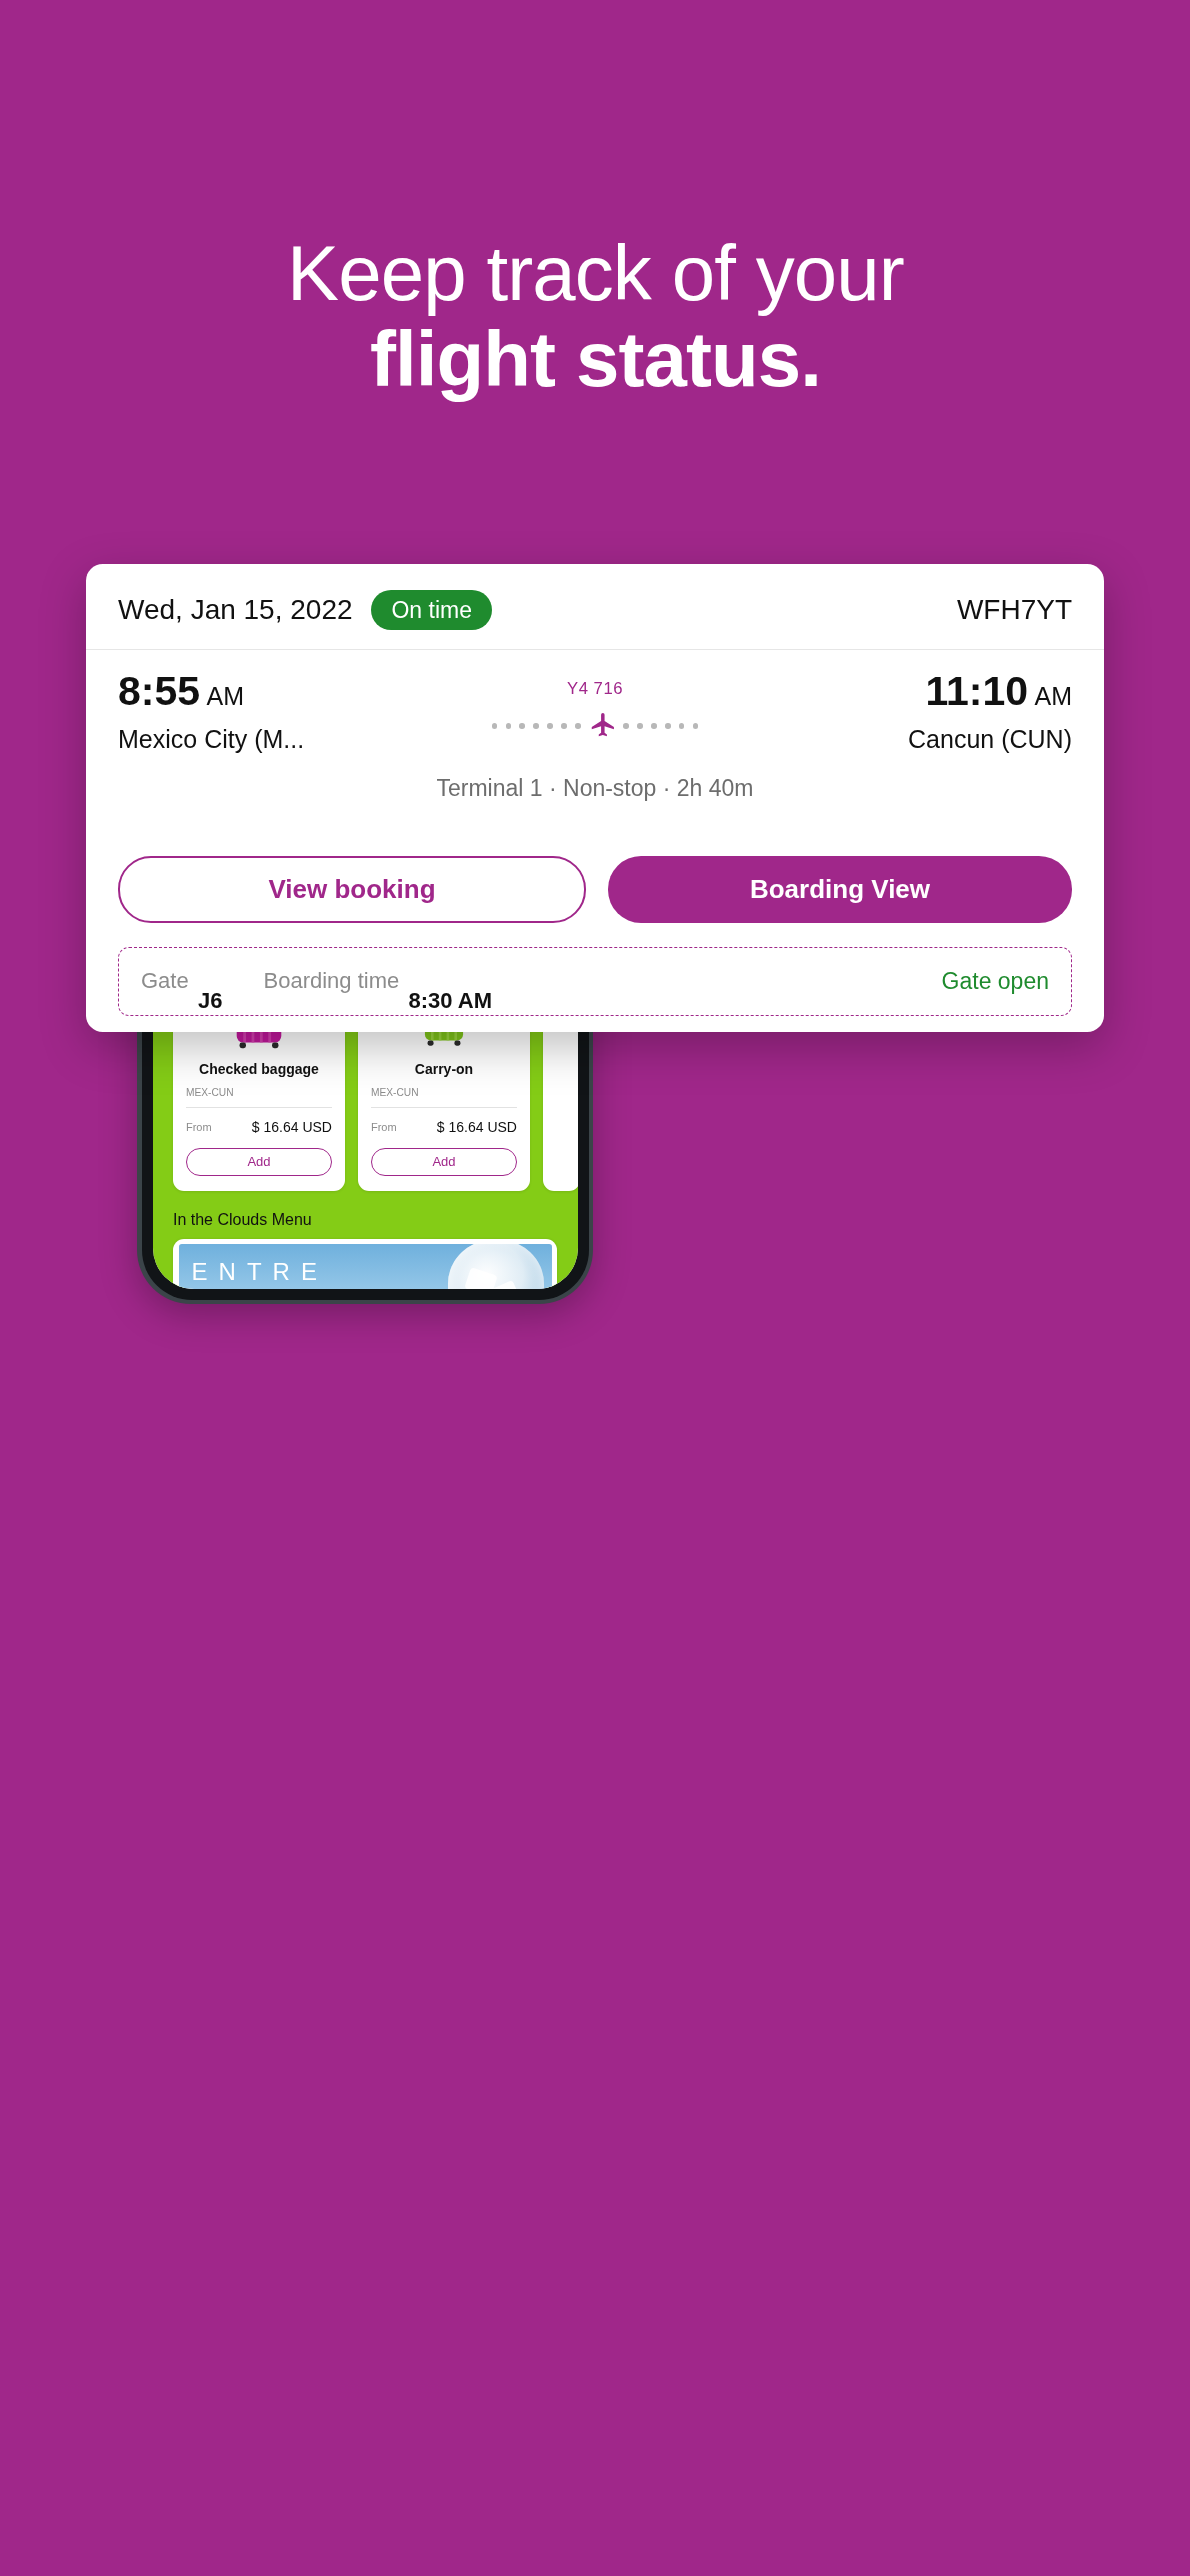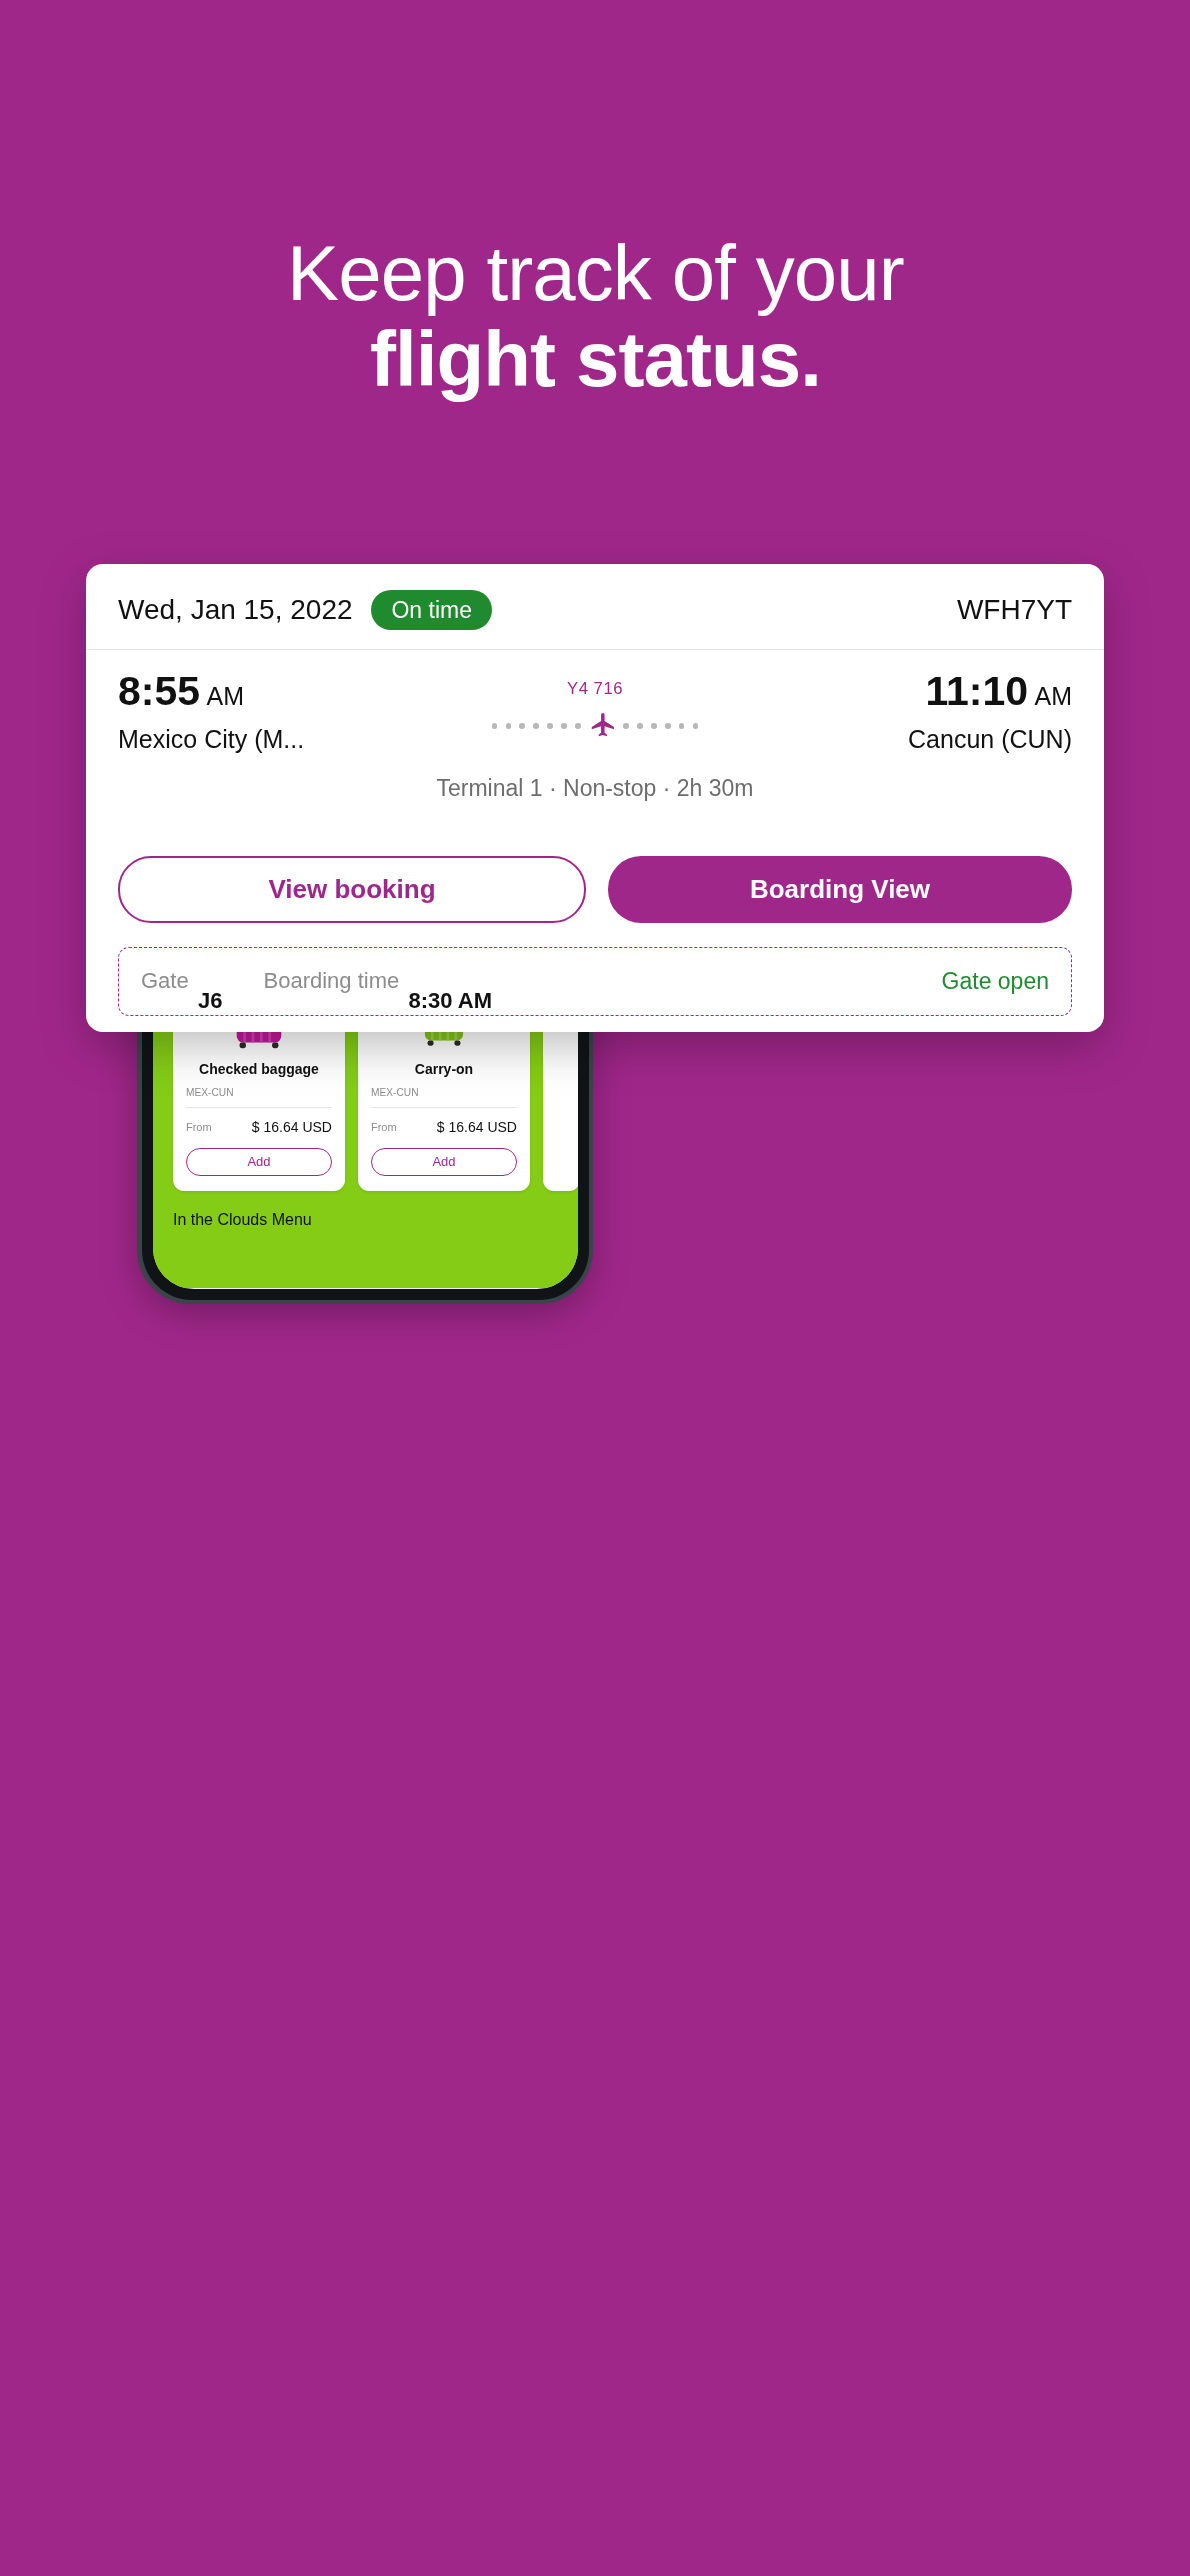"Terminal 1 · Non-stop ·" div.fc-meta { text: 30m -> 40m }
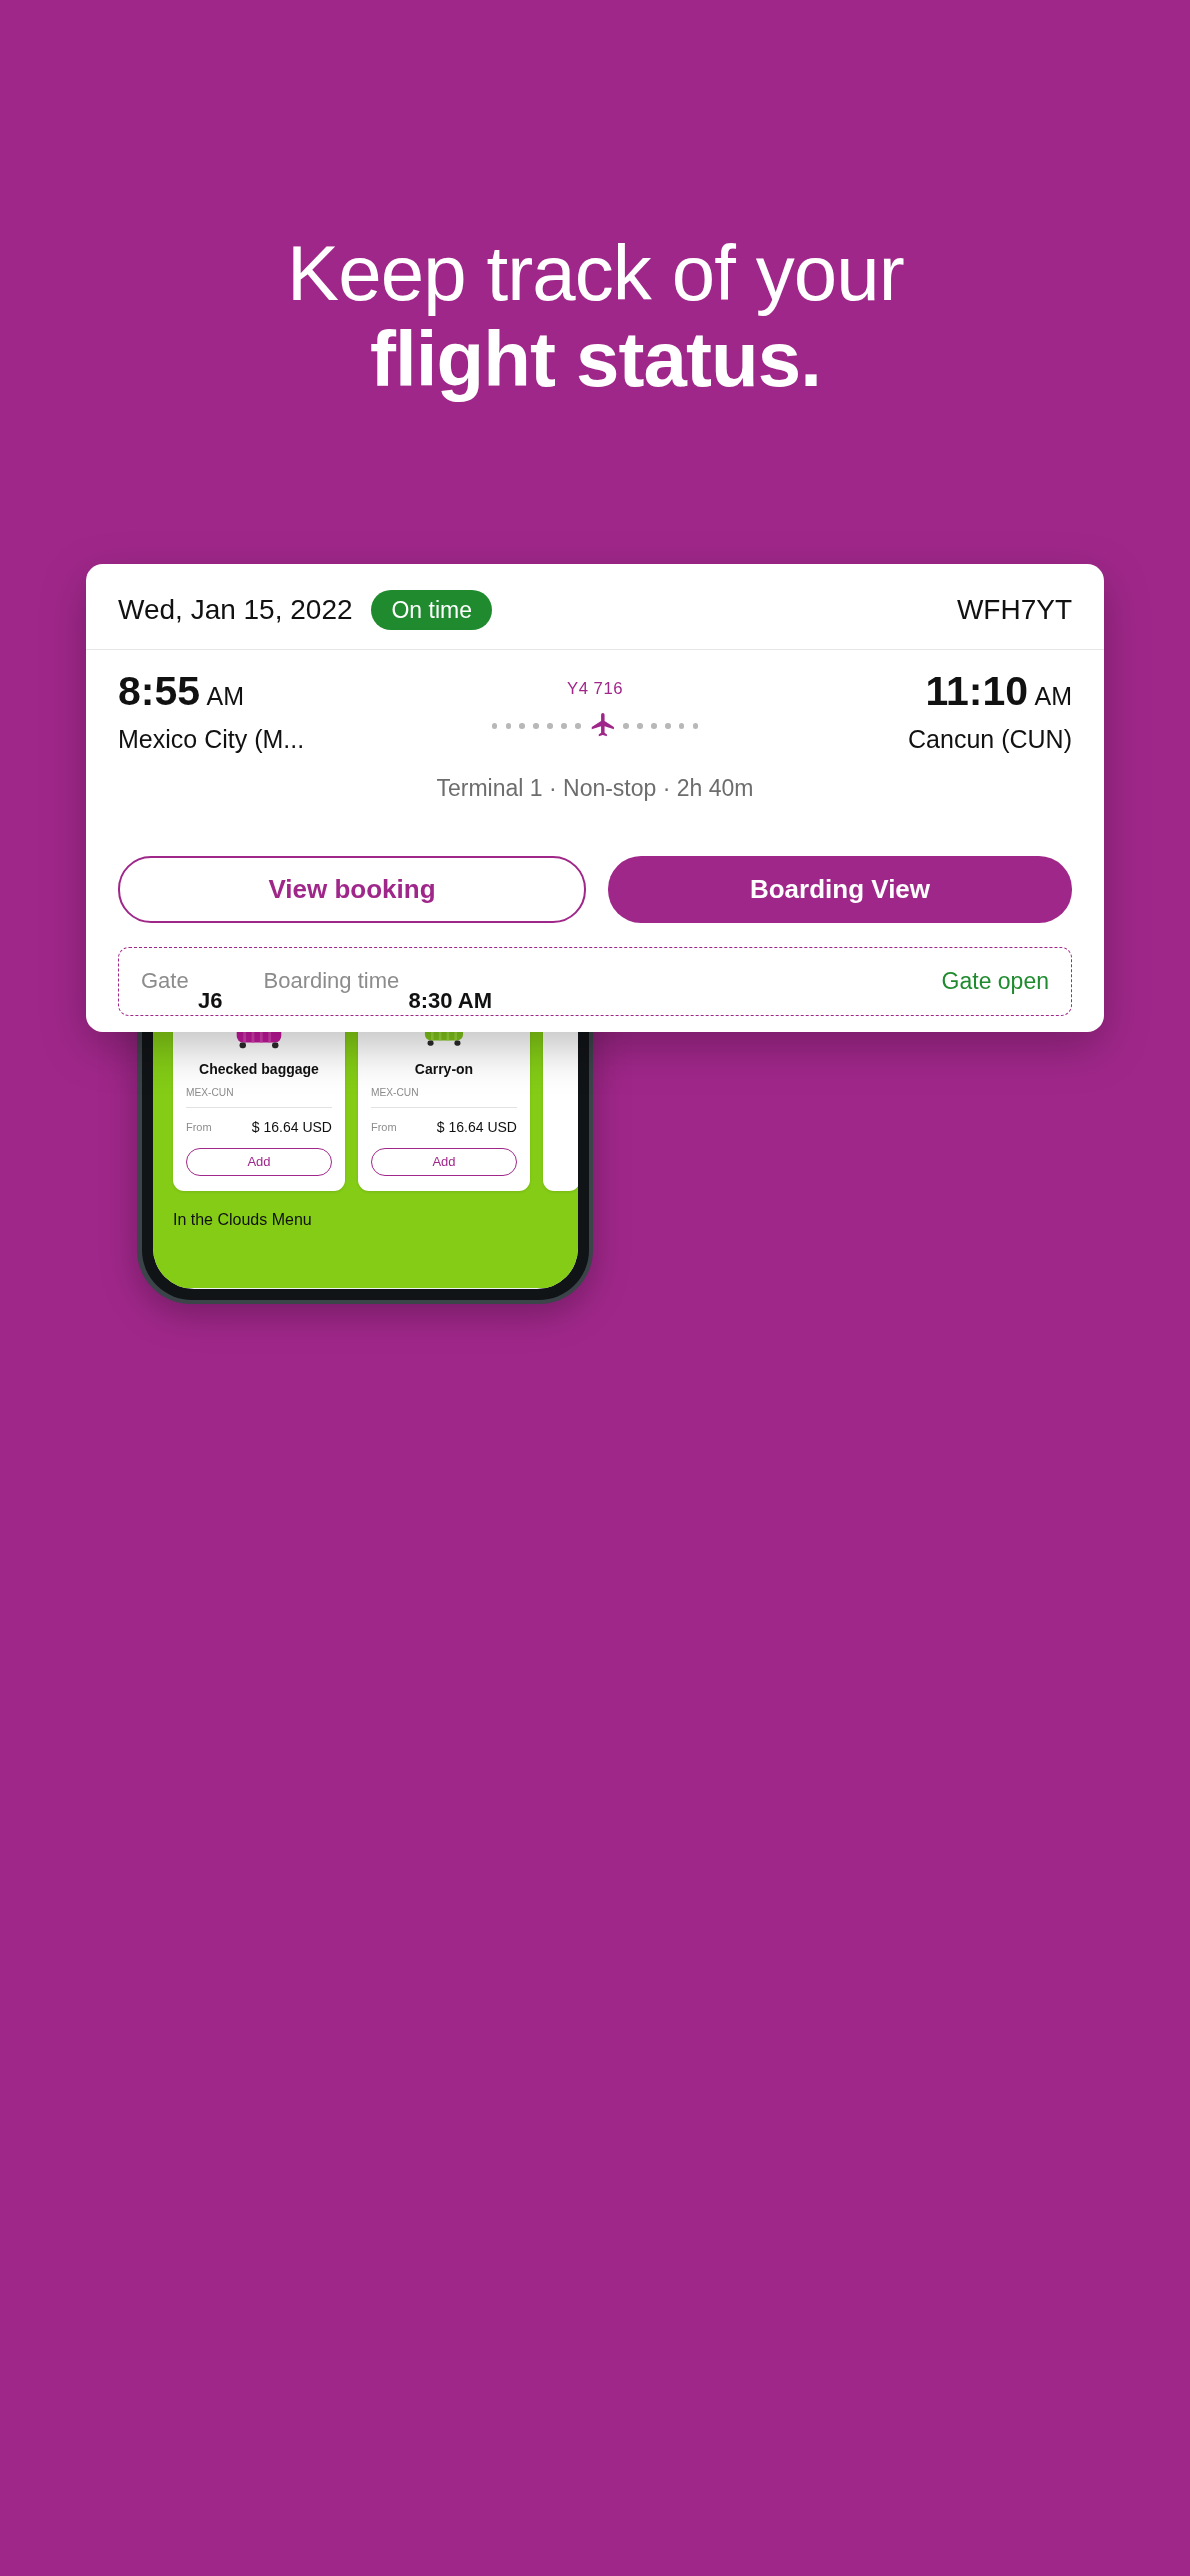"ENTRE" div.menu-card { html: none -> <div> <div> <div> <div>ENTRE</div> <div>NUBES</div> </div> <div> <div></div> <div></div> </div> </div> </div> }
